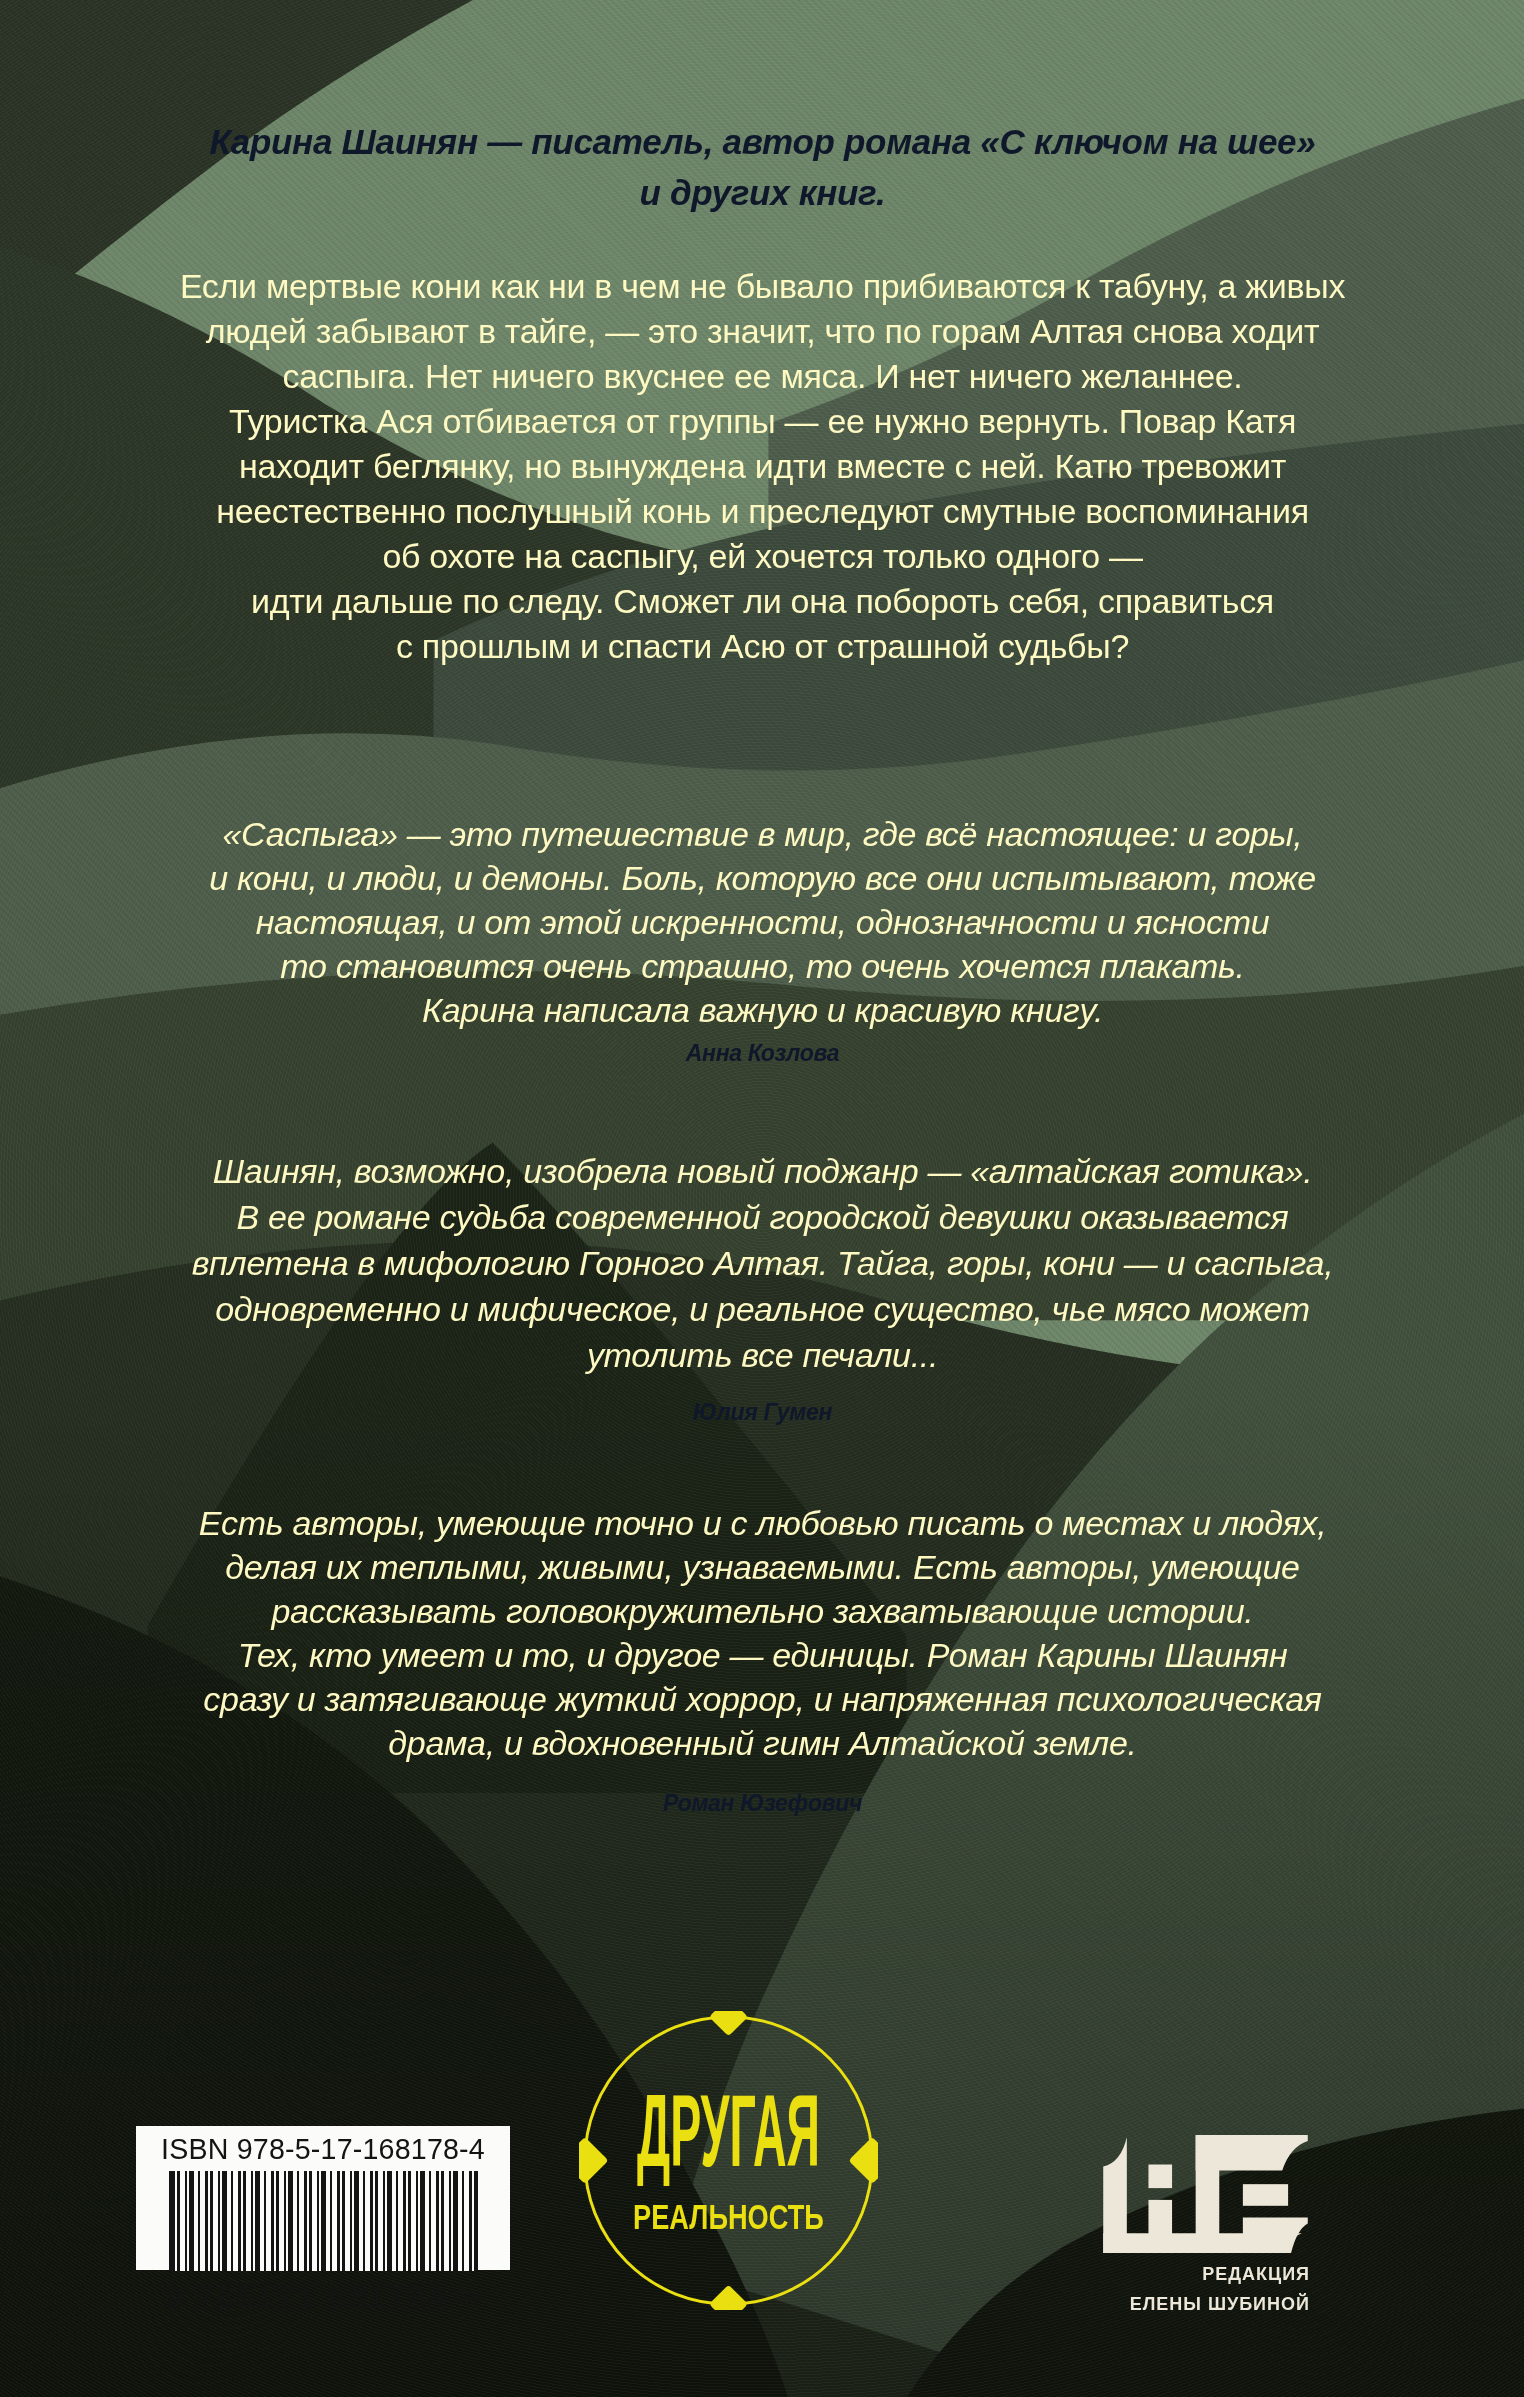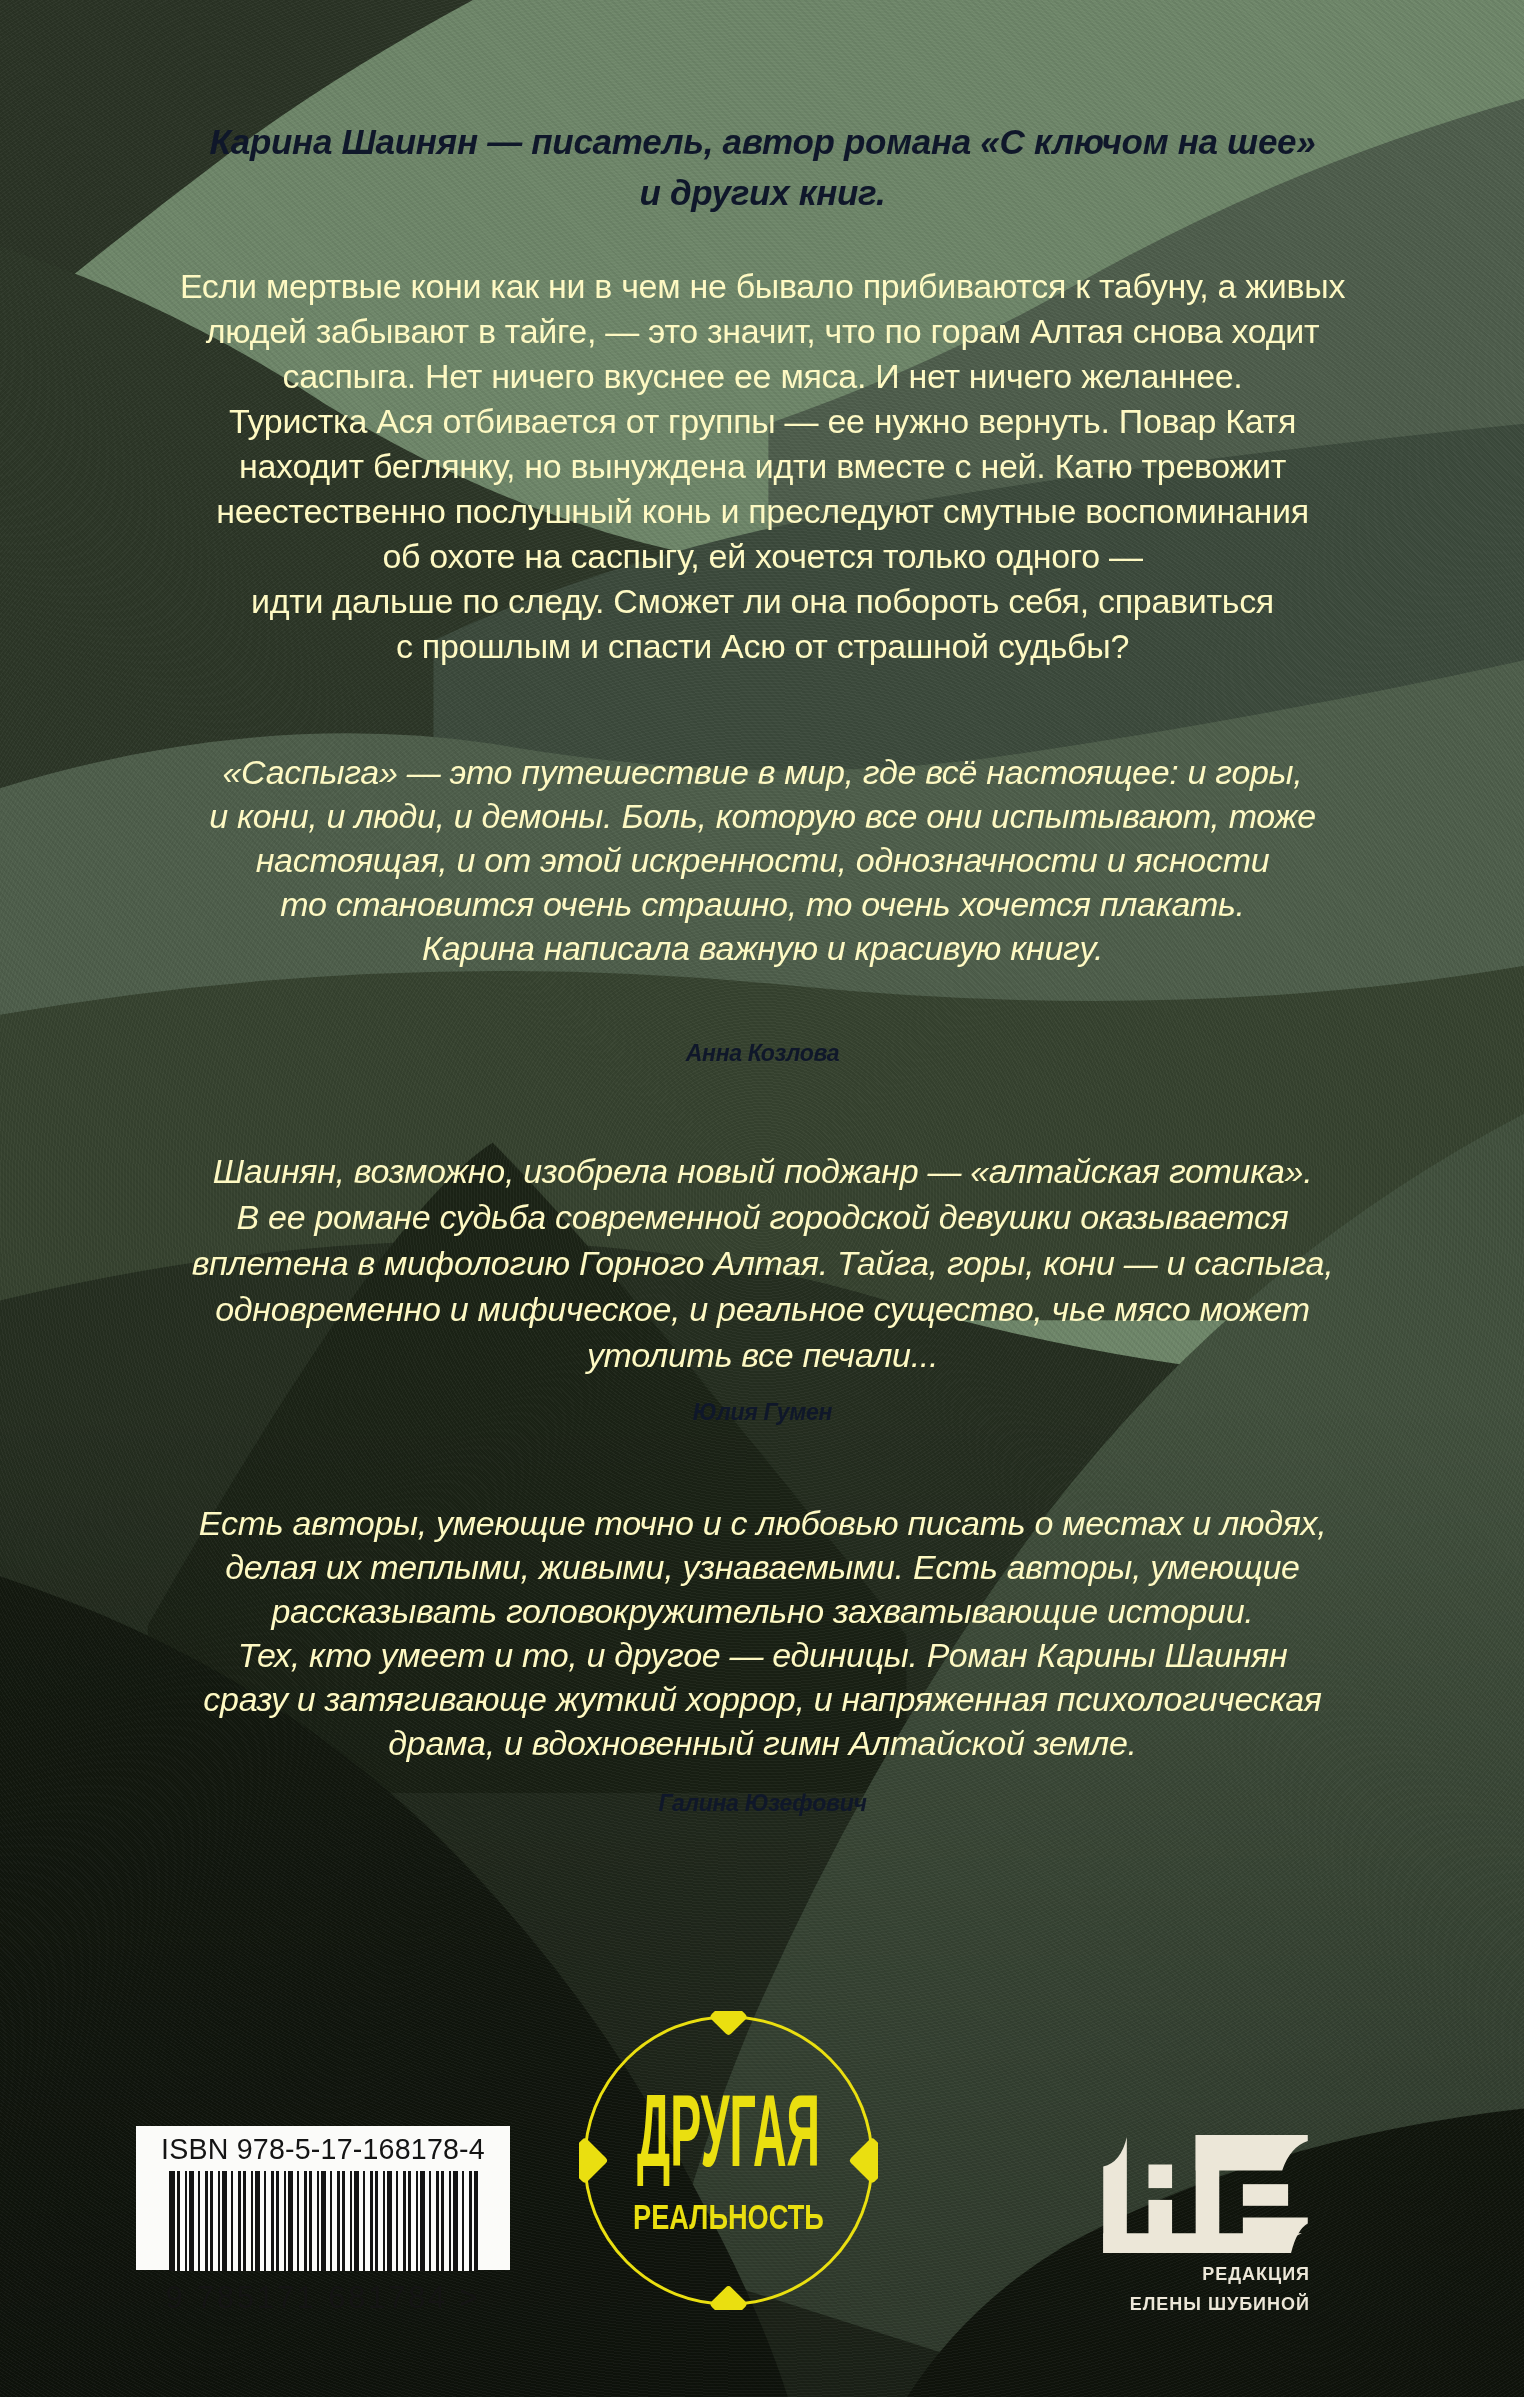"«Саспыга» — это путешествие в" .q1 { top: 750px -> 812px }
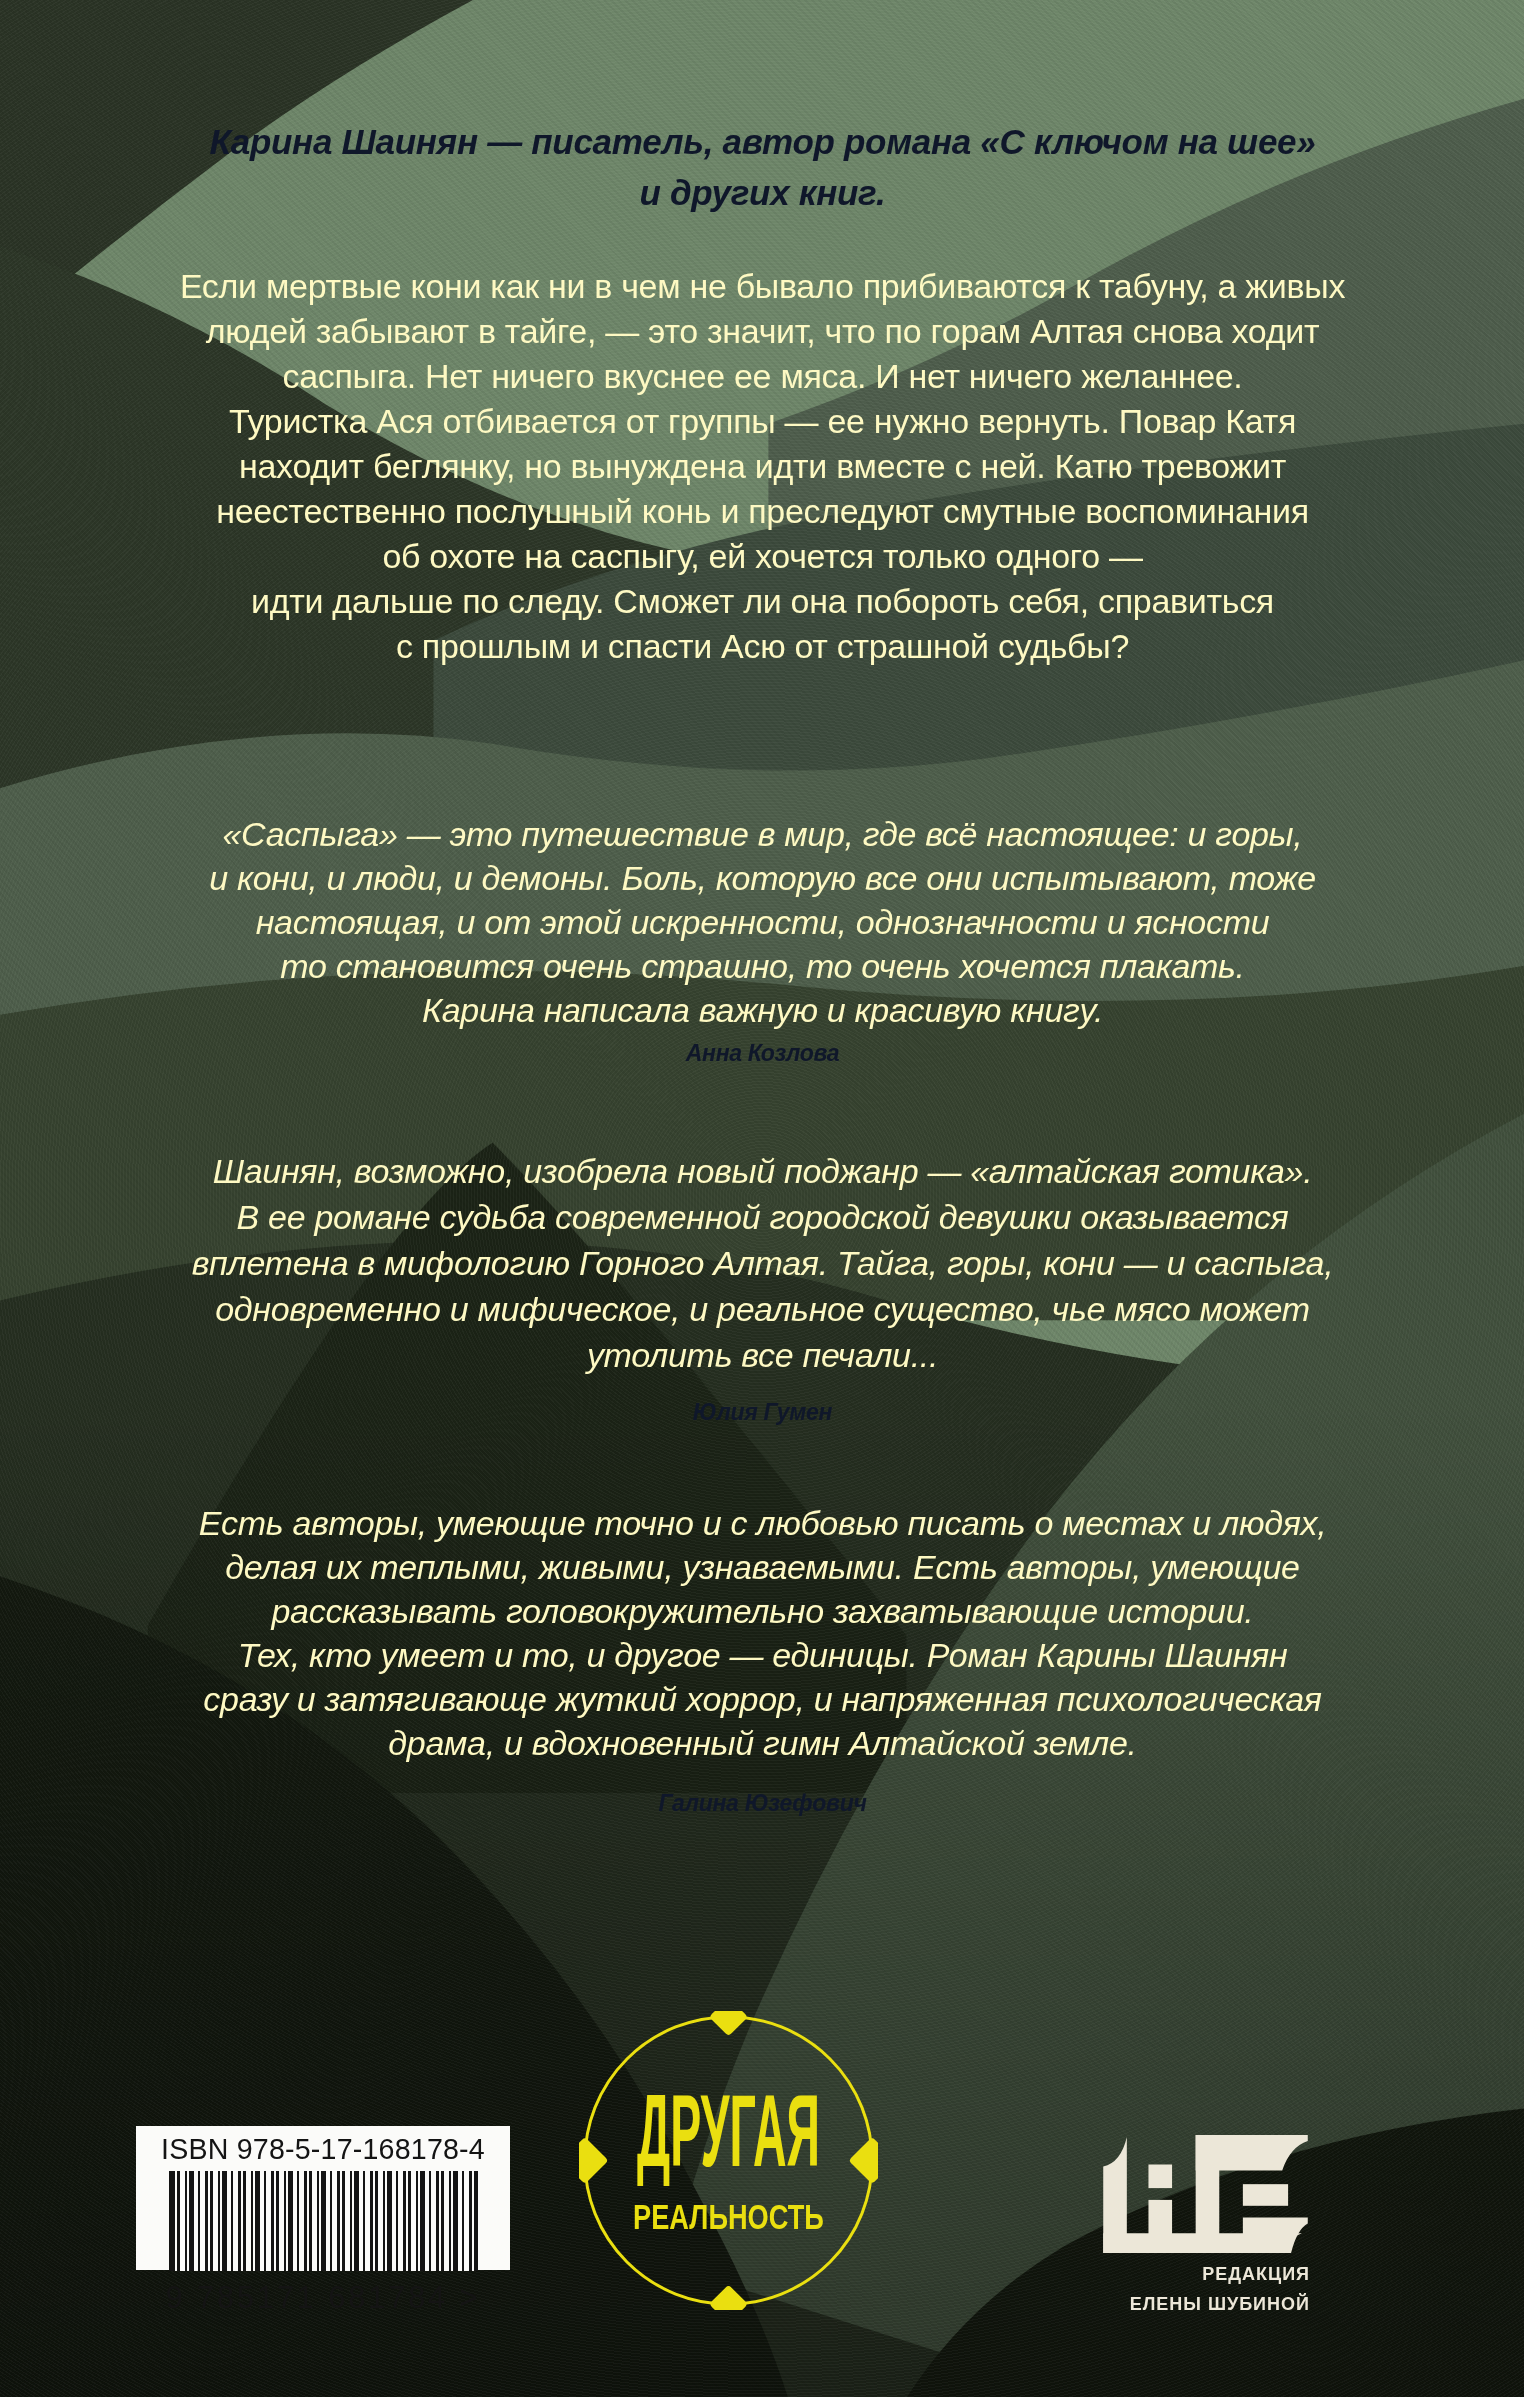"Галина Юзефович" div.abs { text: Галина -> Роман }
